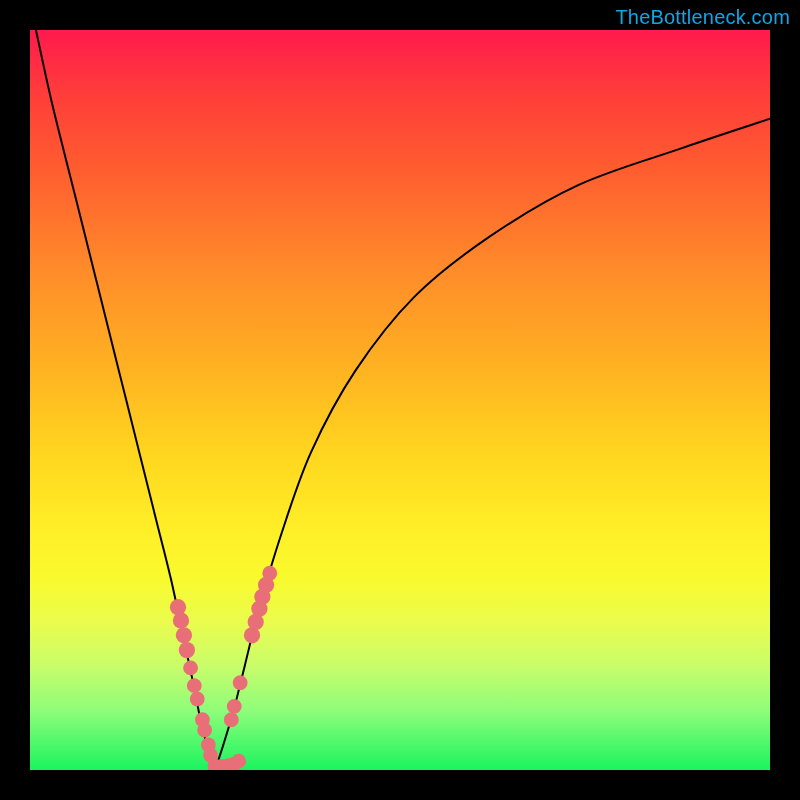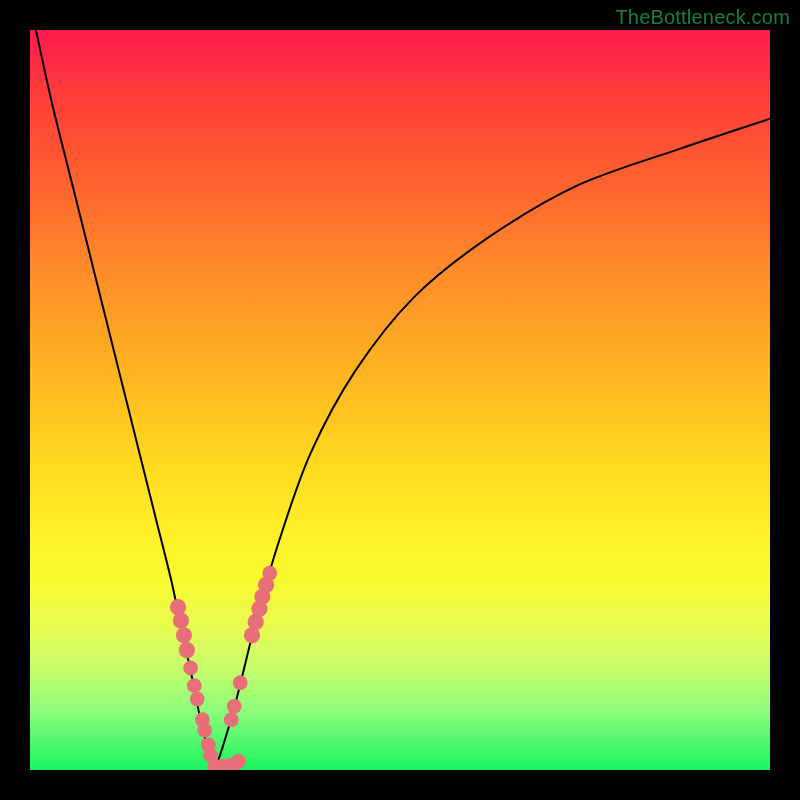"TheBottleneck.com" .watermark { color: #15803d -> #0ea5e9 }
